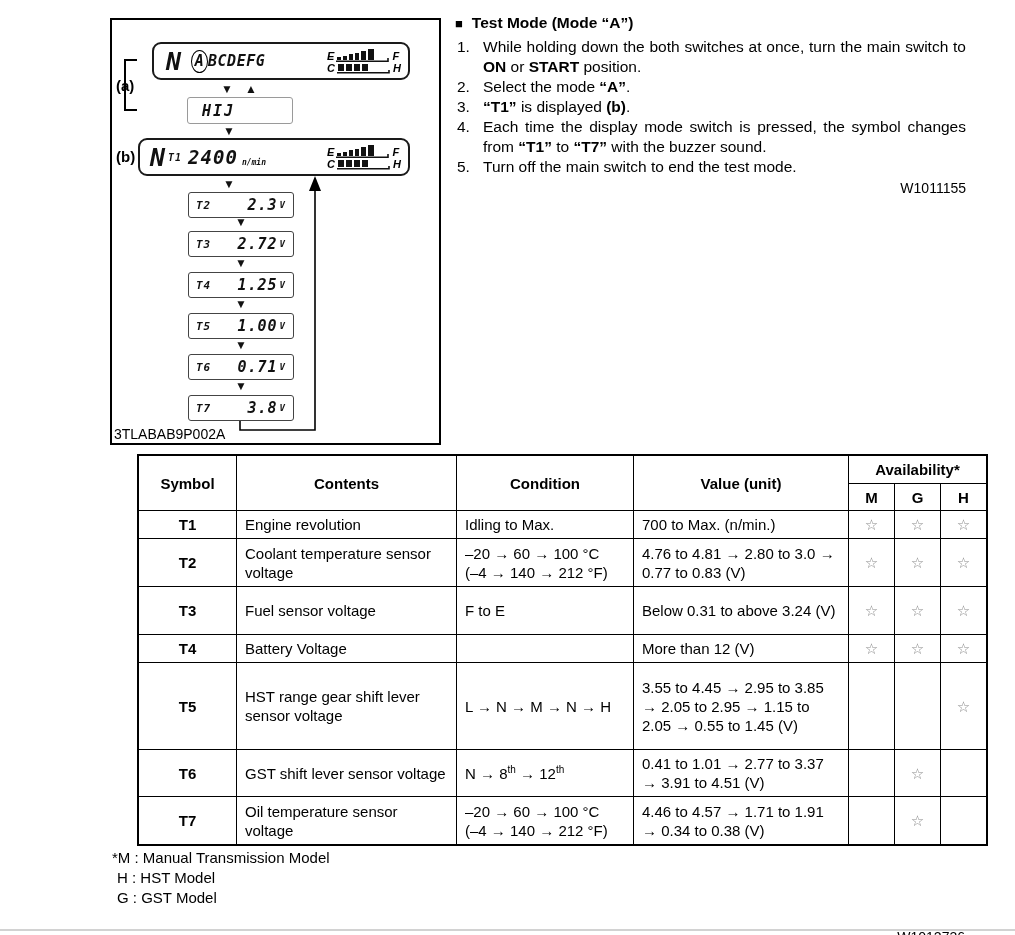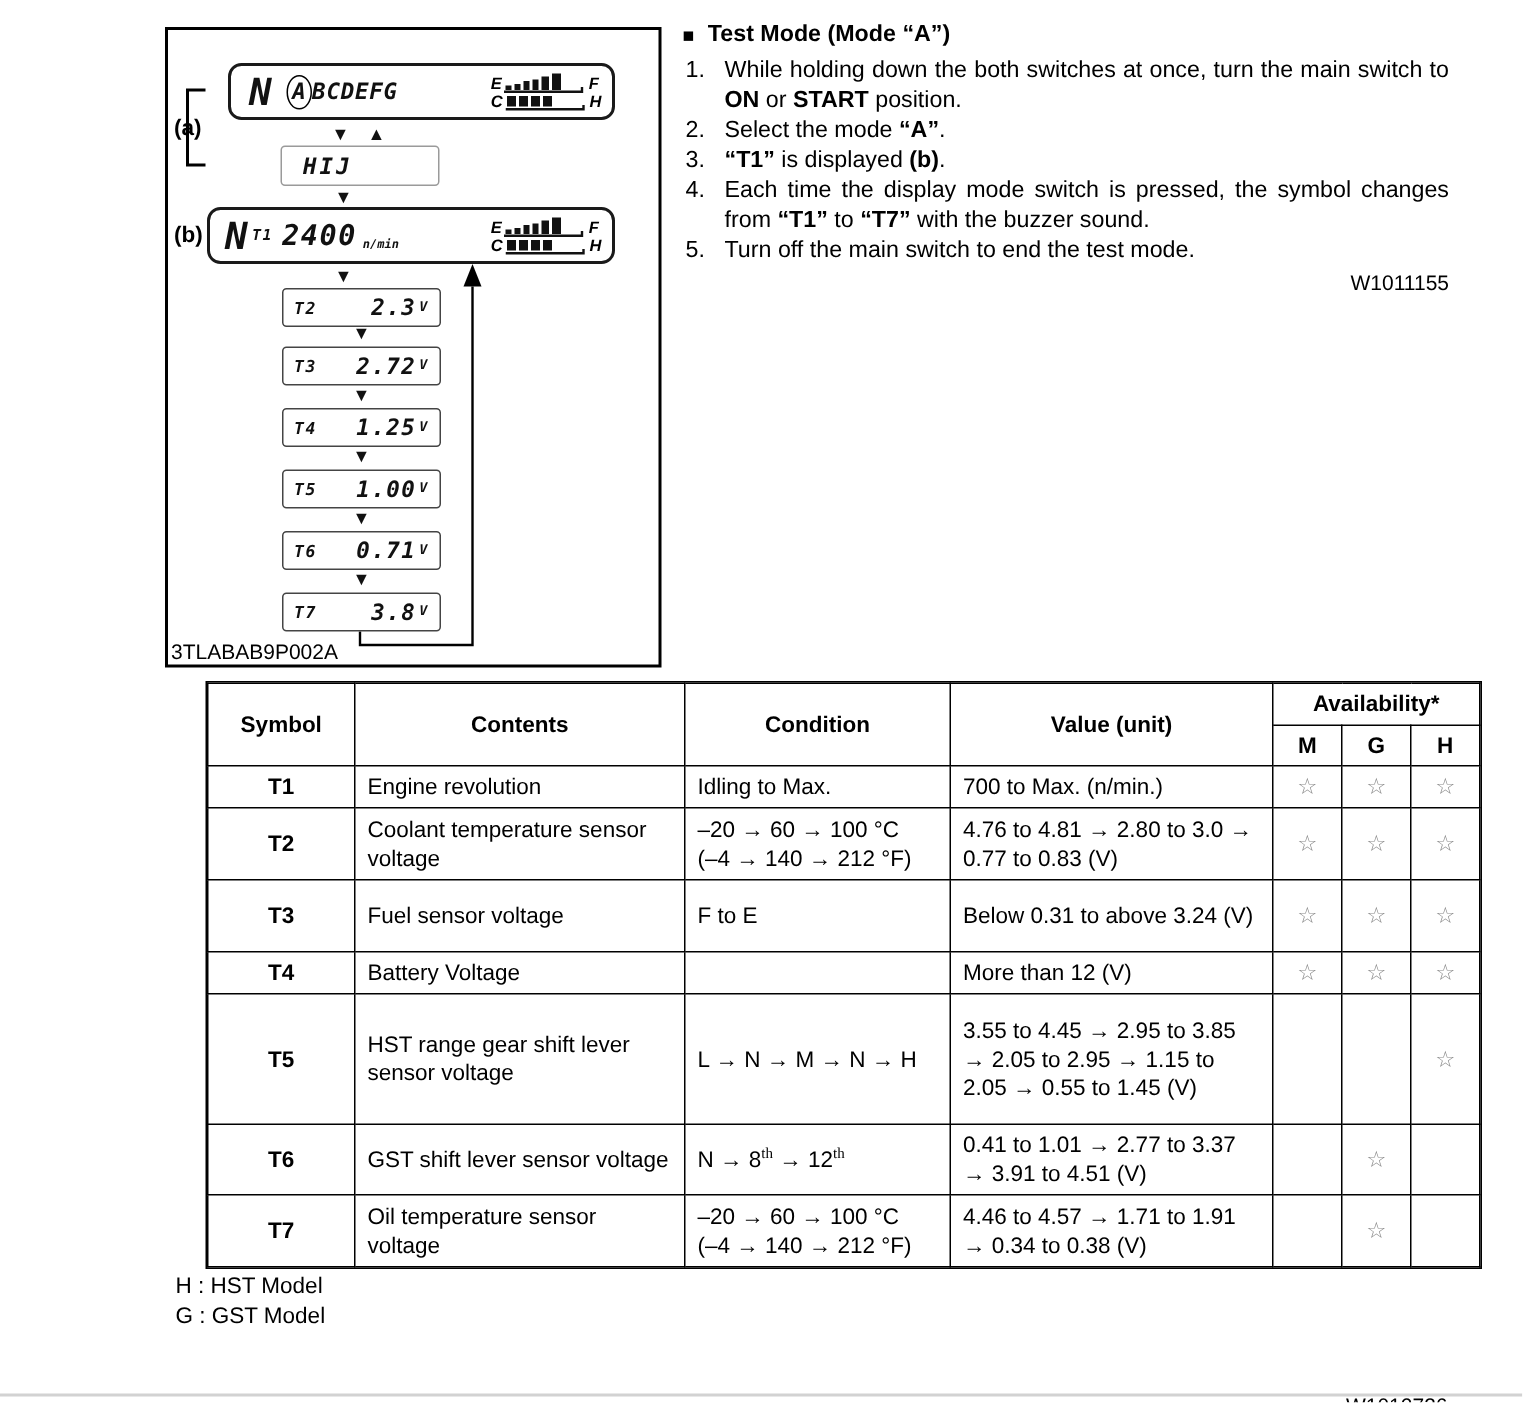"th" .spec sup { font-family: Liberation Serif, serif -> none }
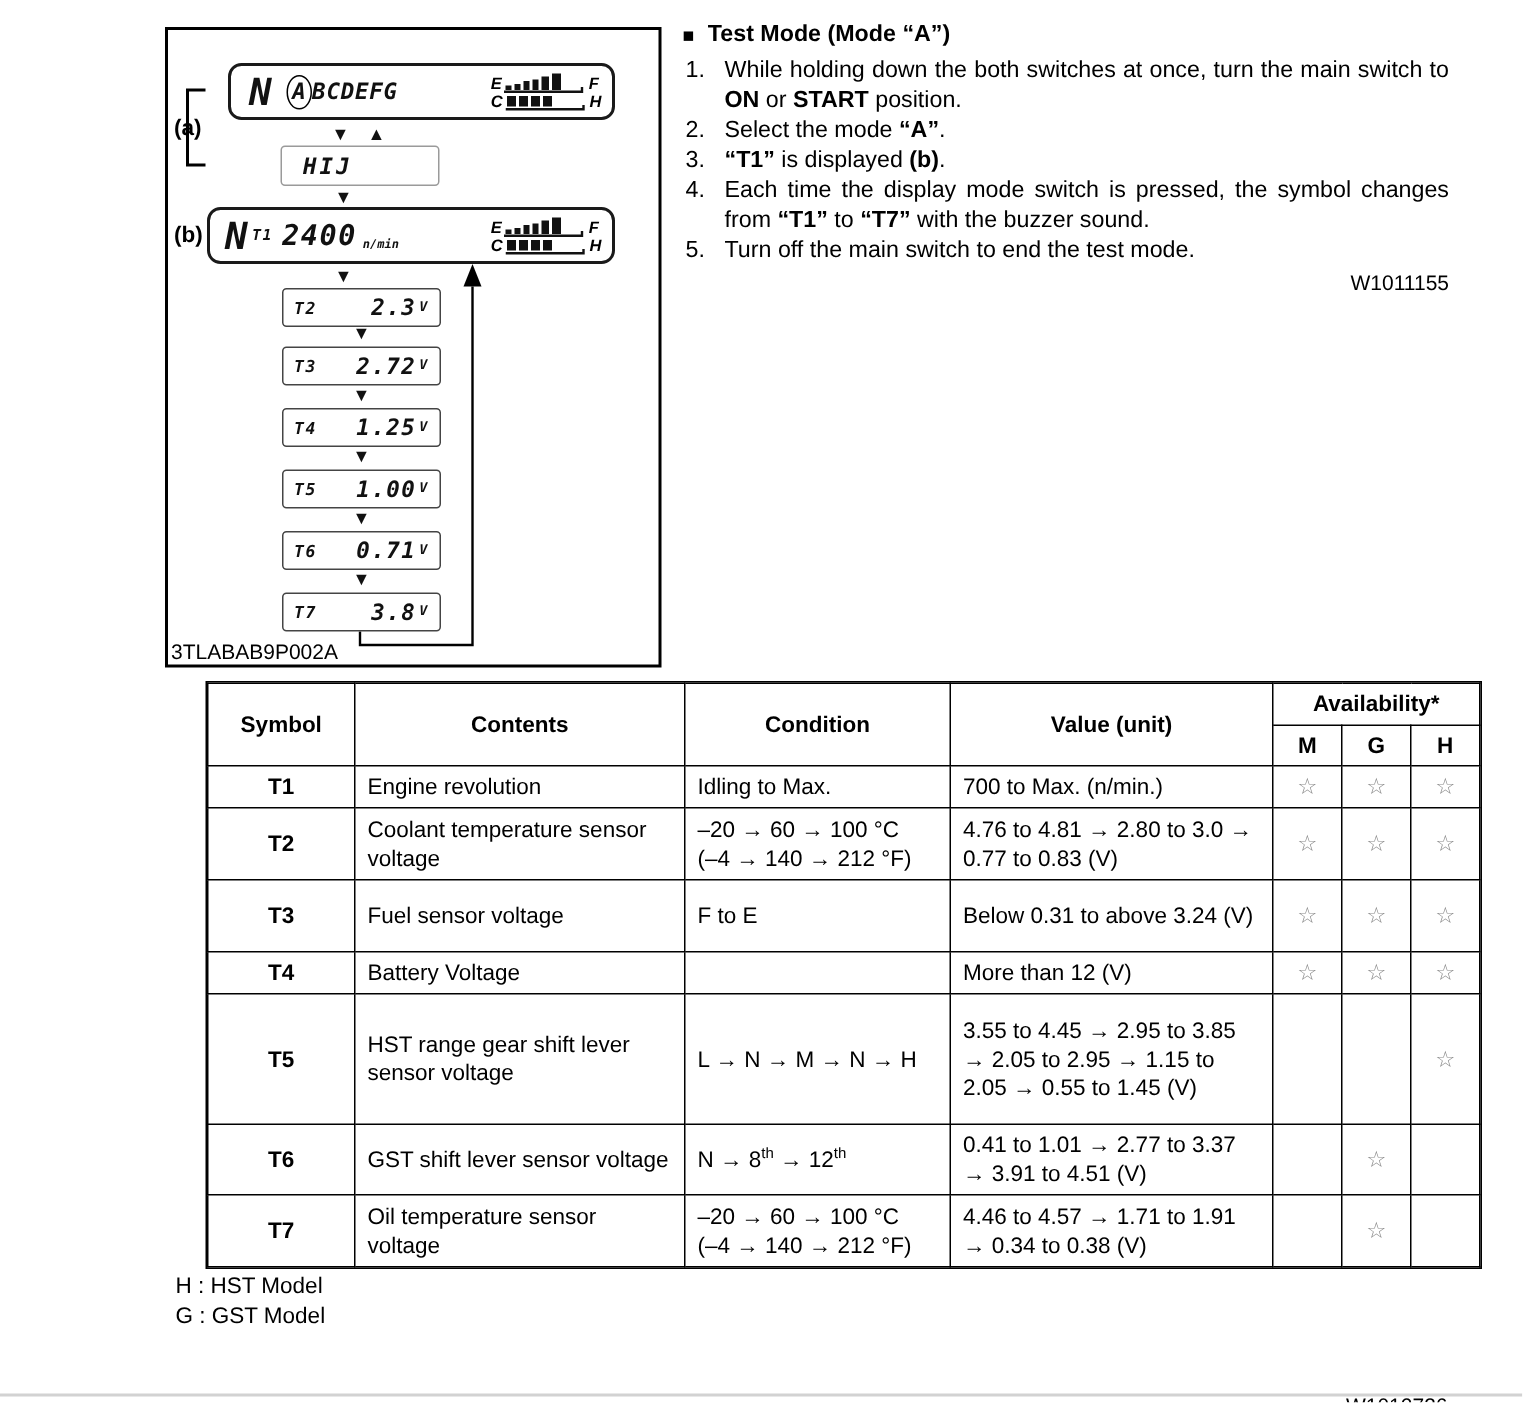"*M : Manual Transmission Model" div.fn { html: none -> <div>*M : Manual Transmission Model</div> }
